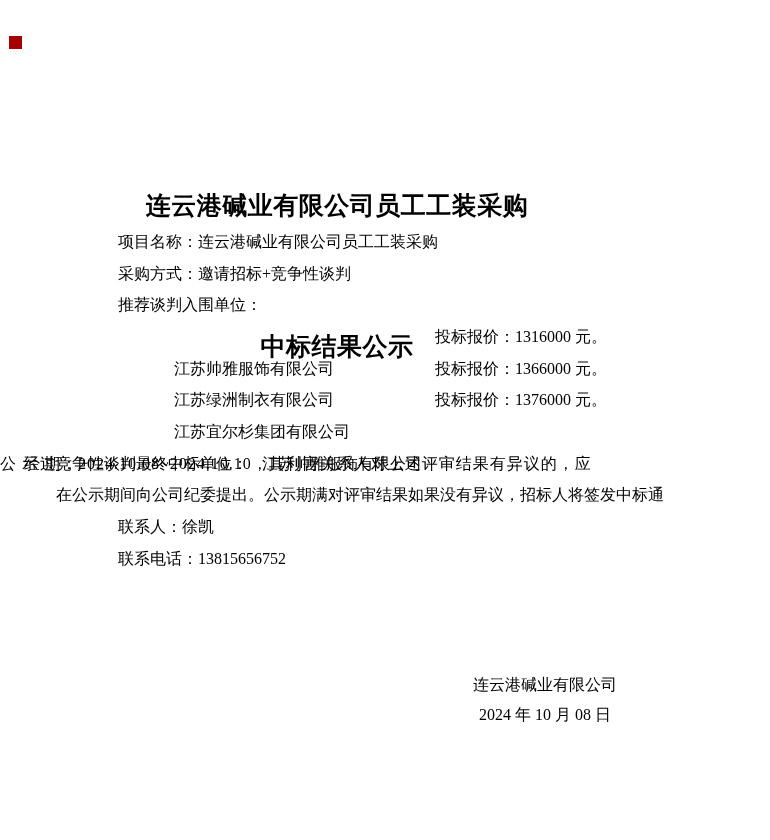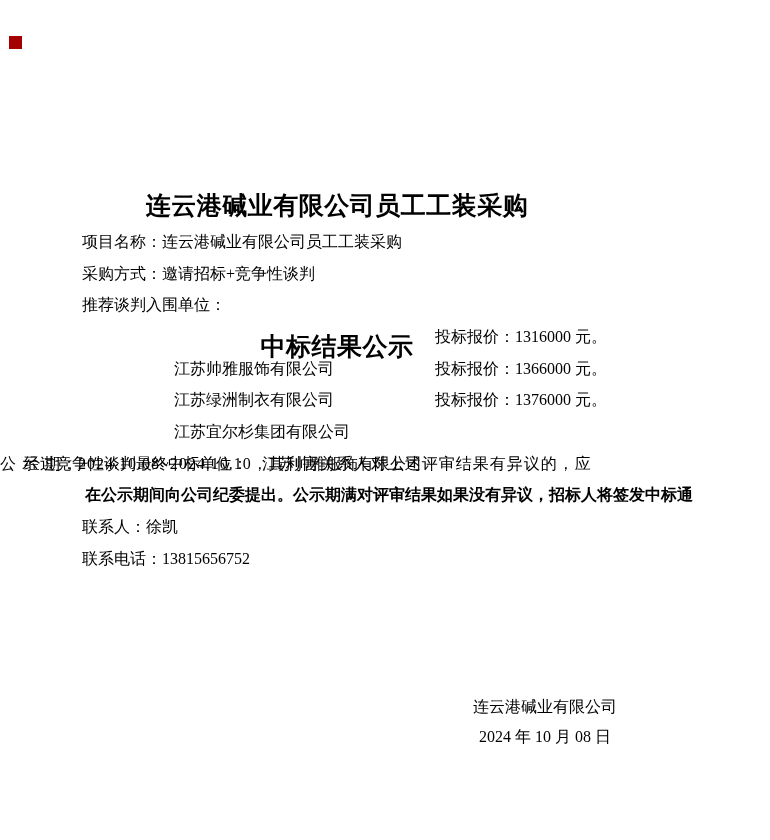"项目名称：连云港碱业有限公司员工工装采购" .indent-field { padding-left: 82px -> 118px }
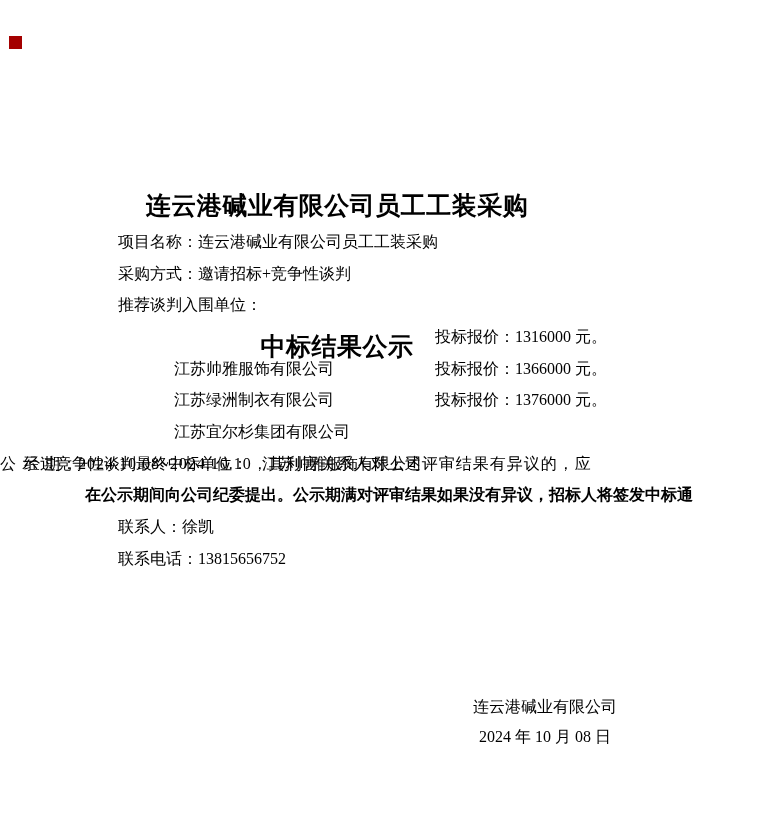"在公示期间向公司纪委提出。公示期满对评审结果如果没有异议，招标人将签发中标通" .para-line { font-weight: bold -> none; padding-left: 85px -> 56px }
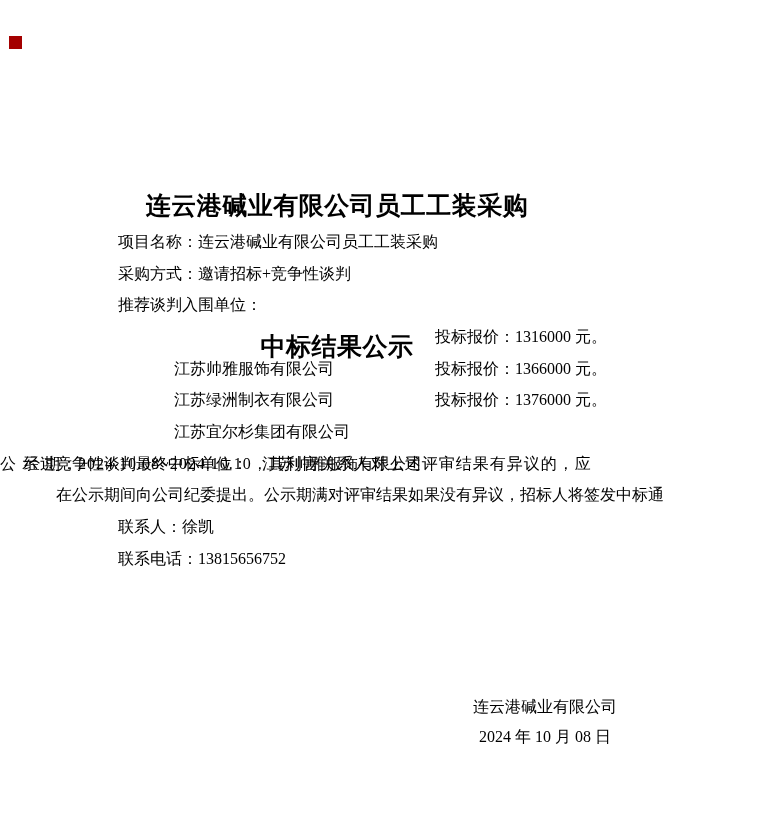"连云港碱业有限公司" .footer-block { margin-top: 22px -> none }
